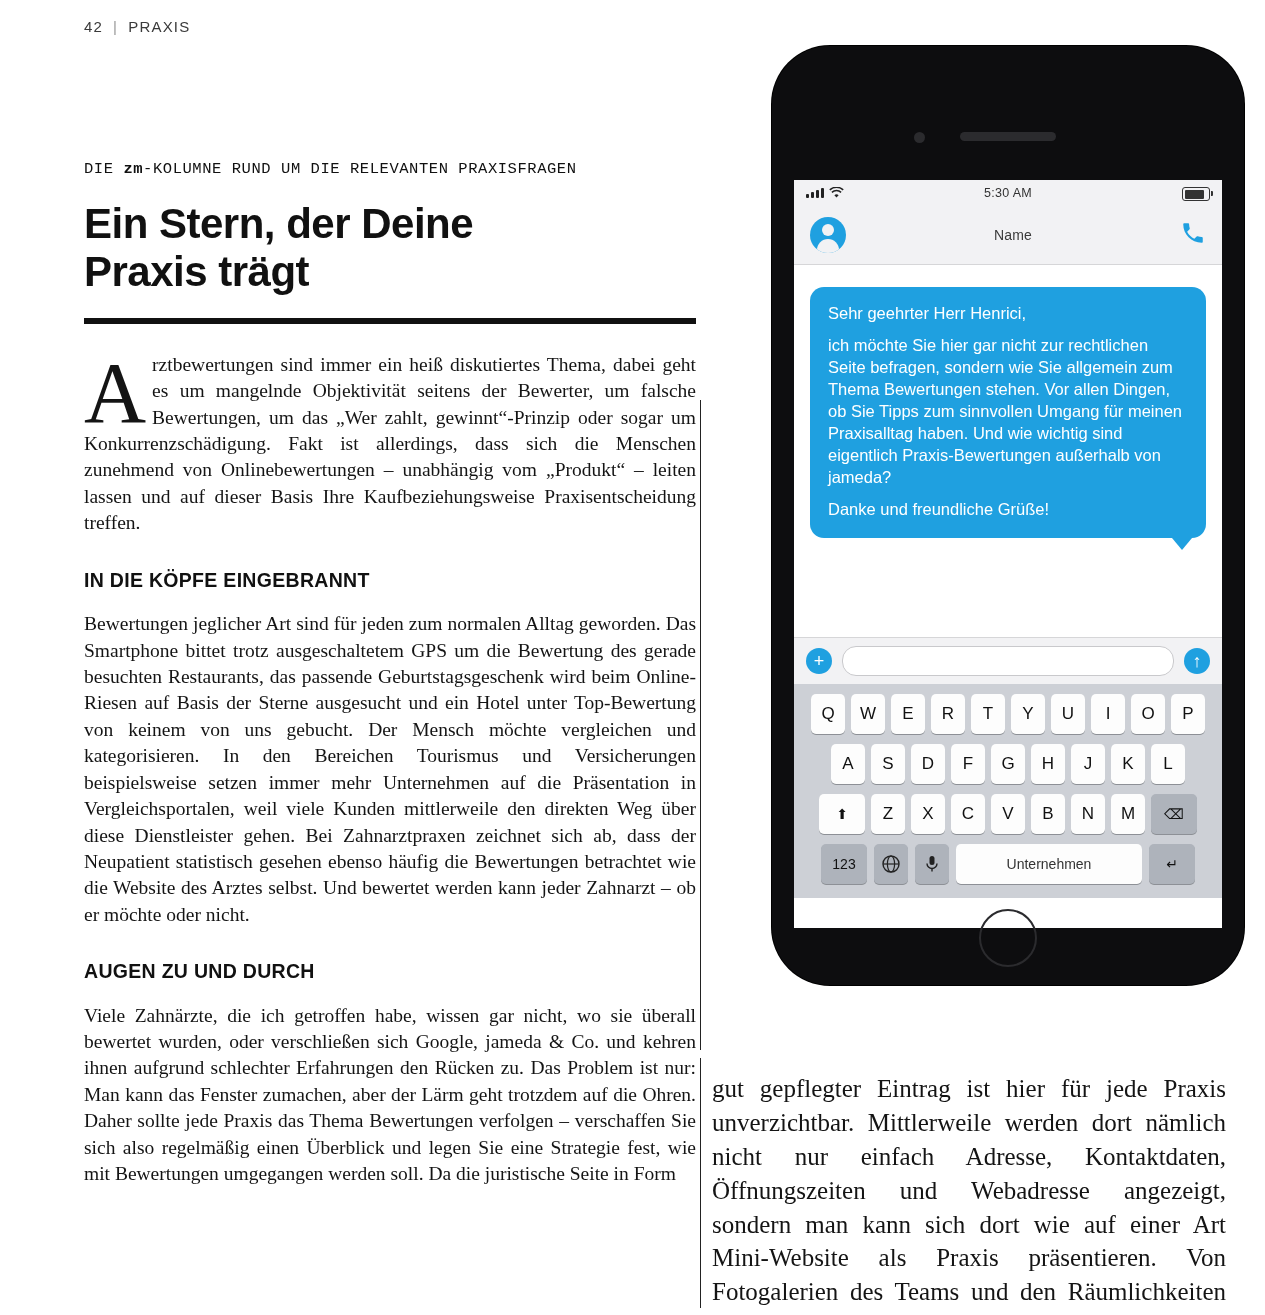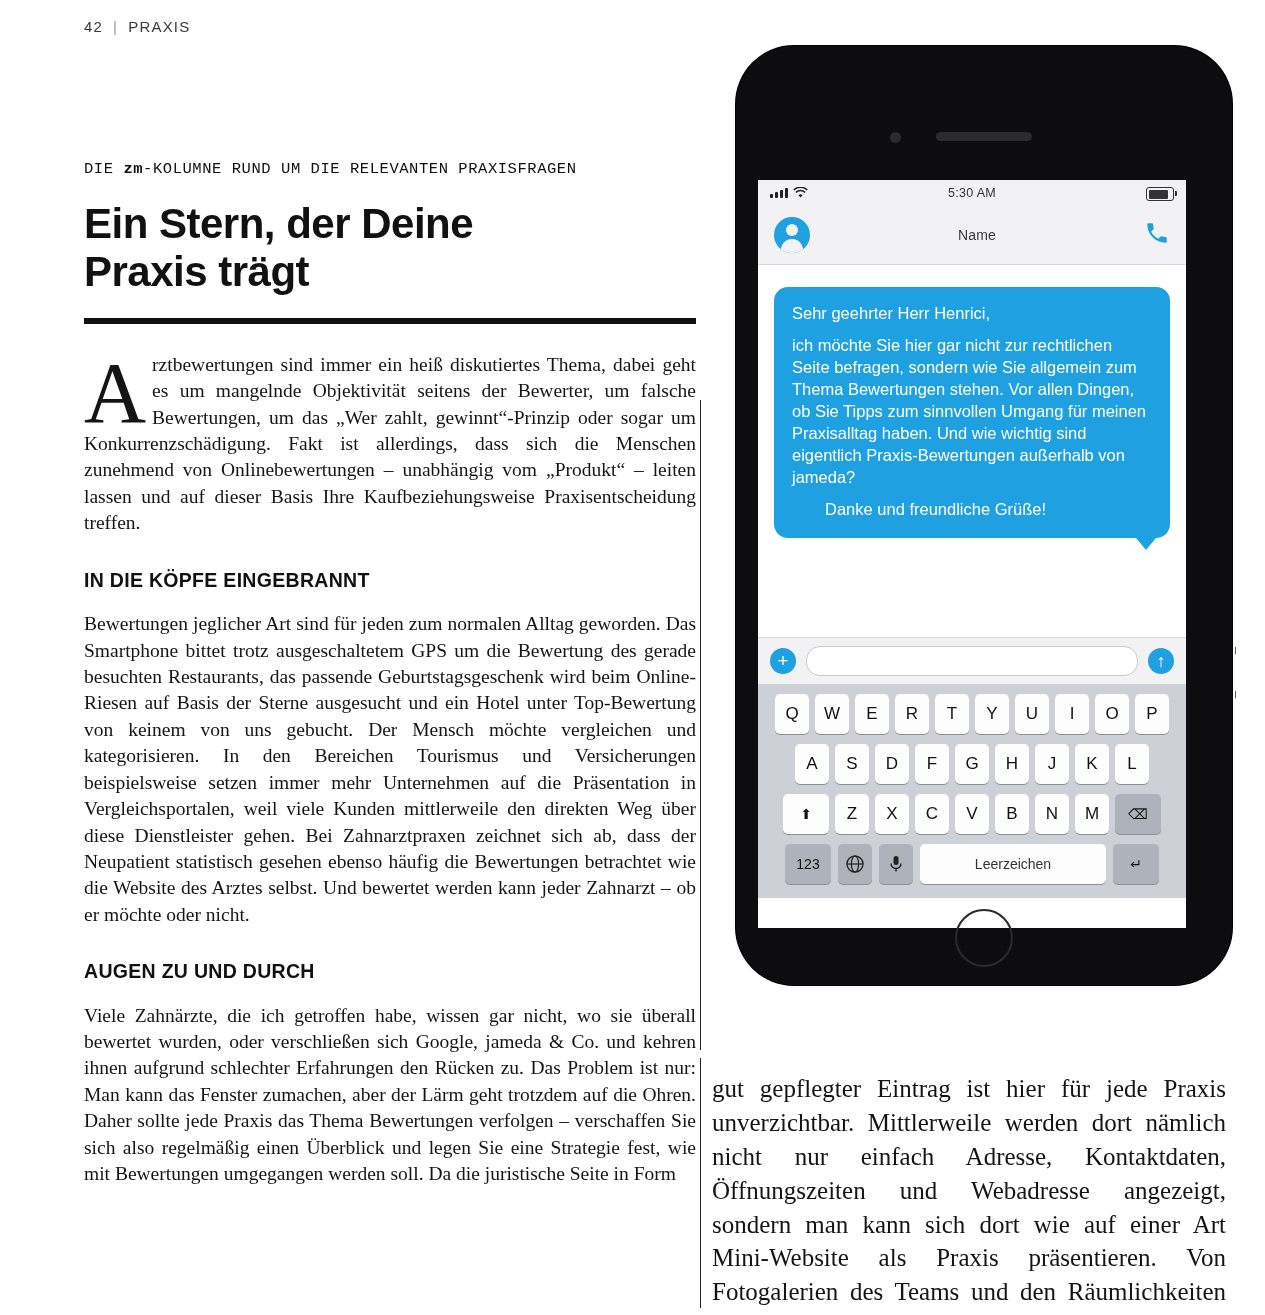"5:30 AM" .phone-wrap { left: 736px -> 772px; padding-left: 24px -> none }
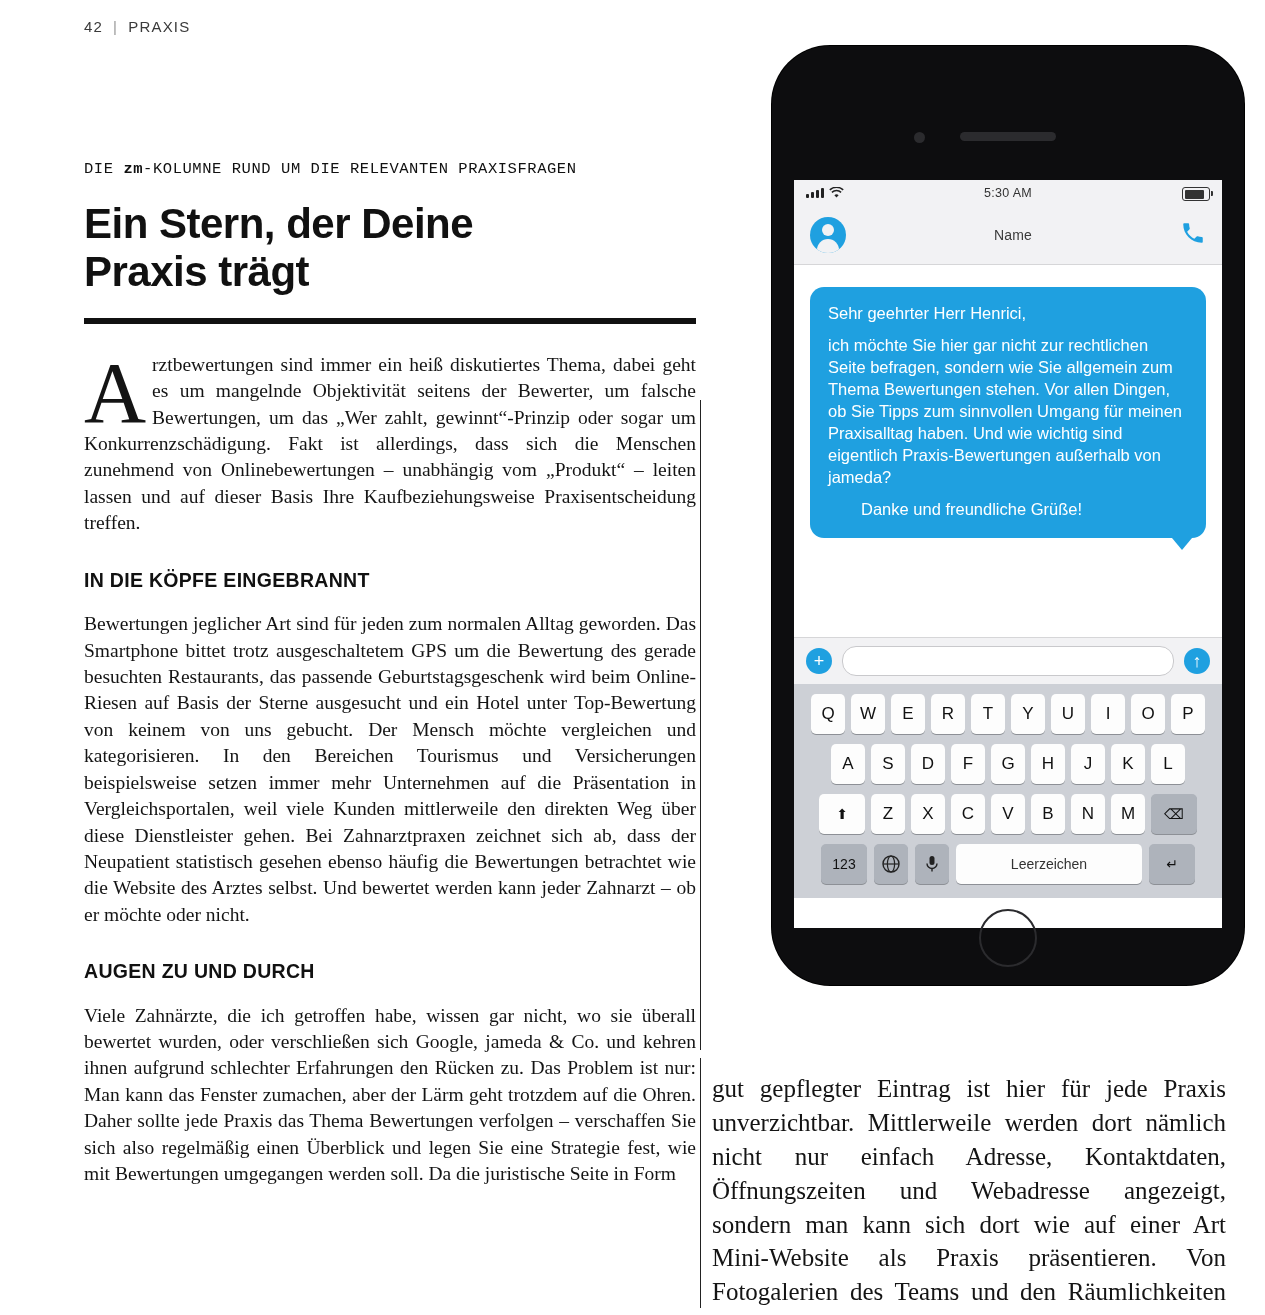"Danke und freundliche Grüße!" .bubble p:last-child { margin-left: 33px -> none }
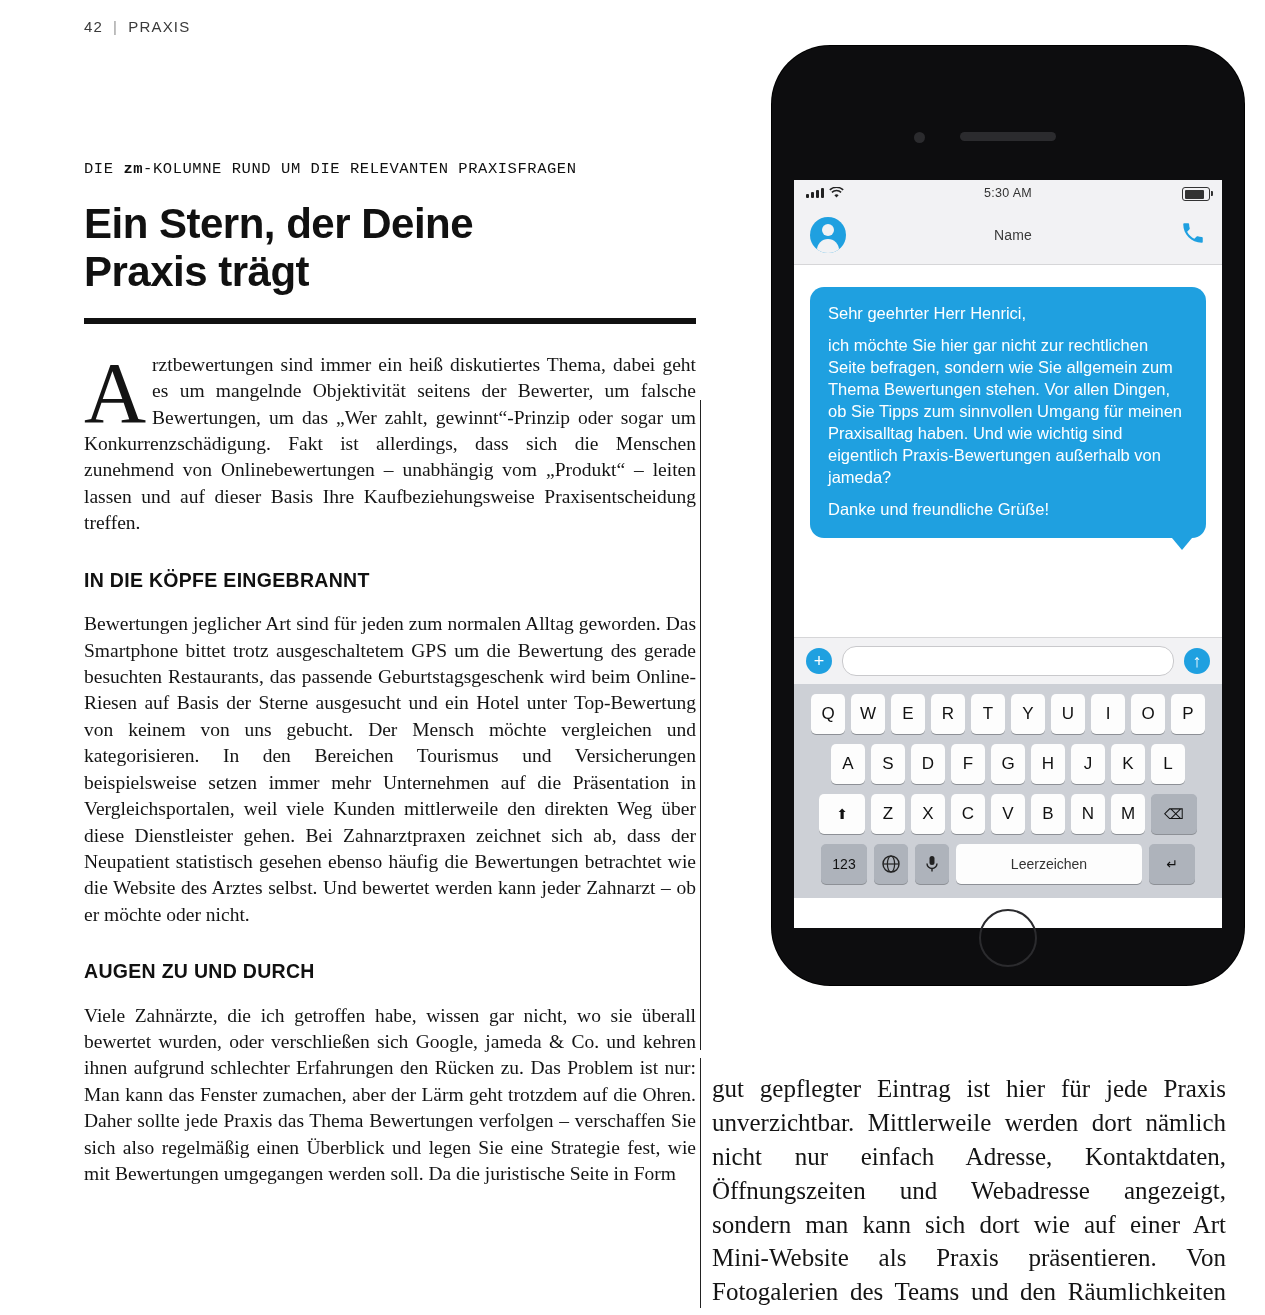"Leerzeichen" div.key { text: Leerzeichen -> Unternehmen }
